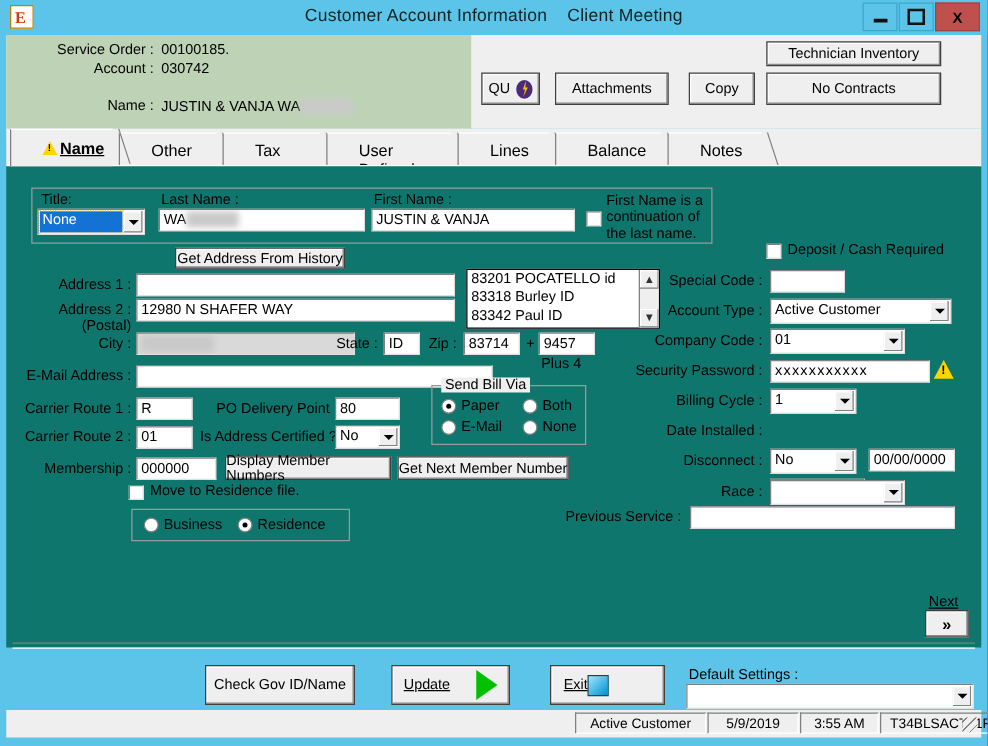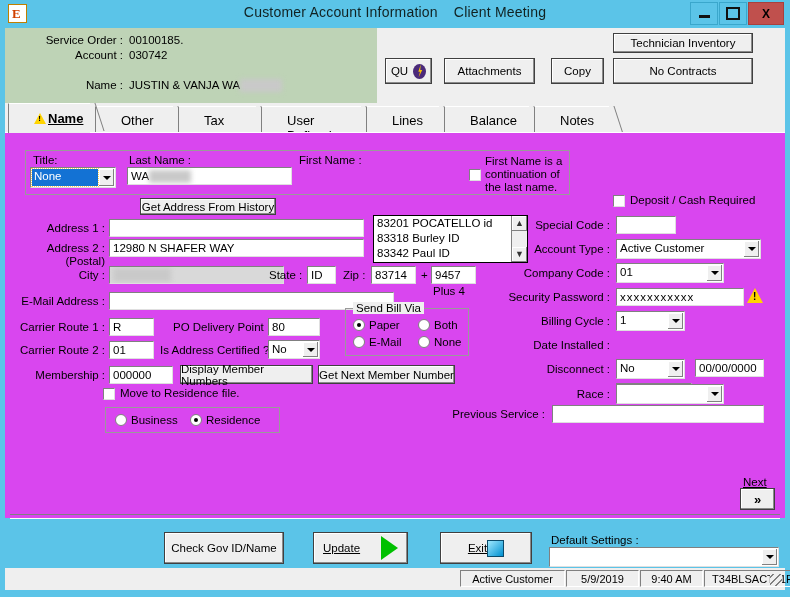"Title:" .client { background: #d946ef -> #0f766e }
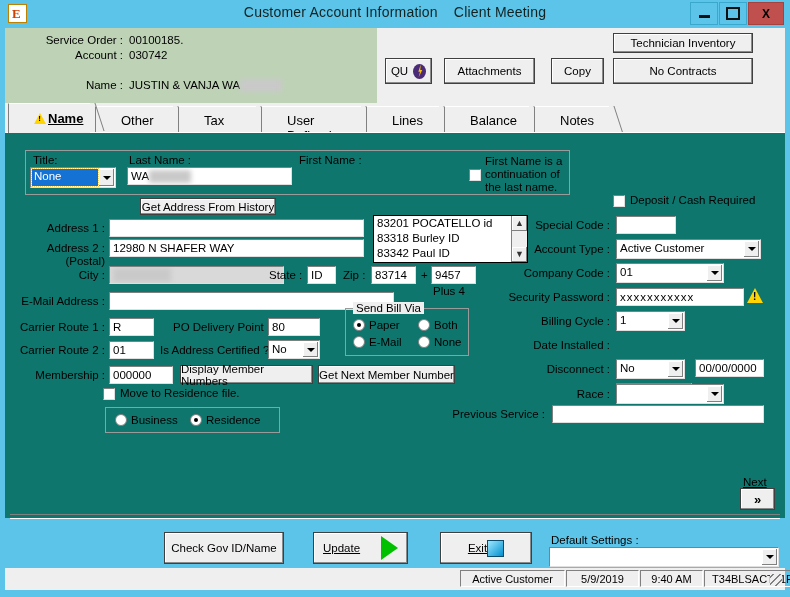"JUSTIN & VANJA" div.fld { html: none -> <div>JUSTIN &amp; VANJA</div> }
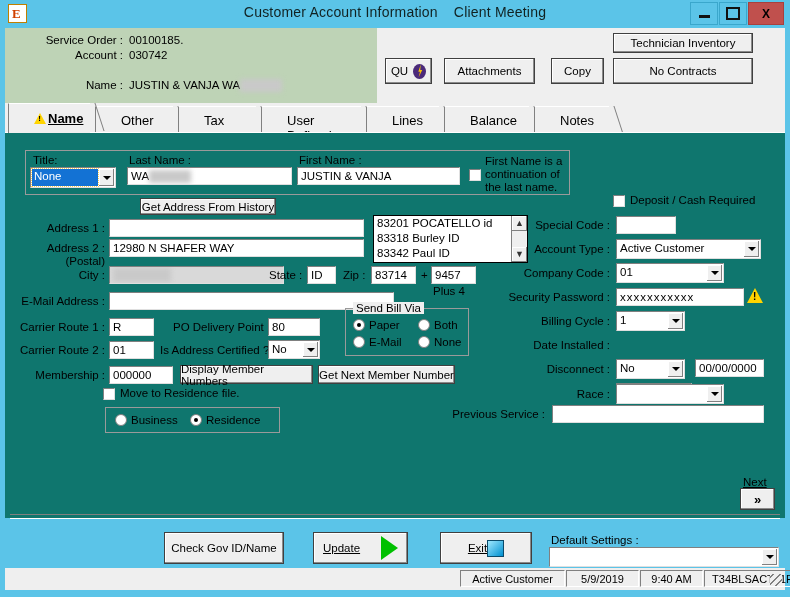"Exit" div.btn { justify-content: center -> flex-start }
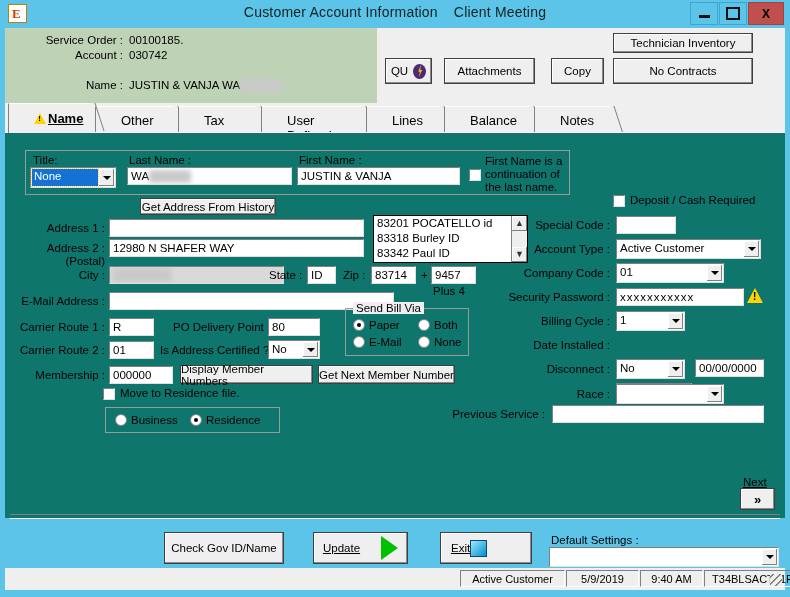"9:40 AM" div.sb-cell { text: 9:40 -> 3:55 }
